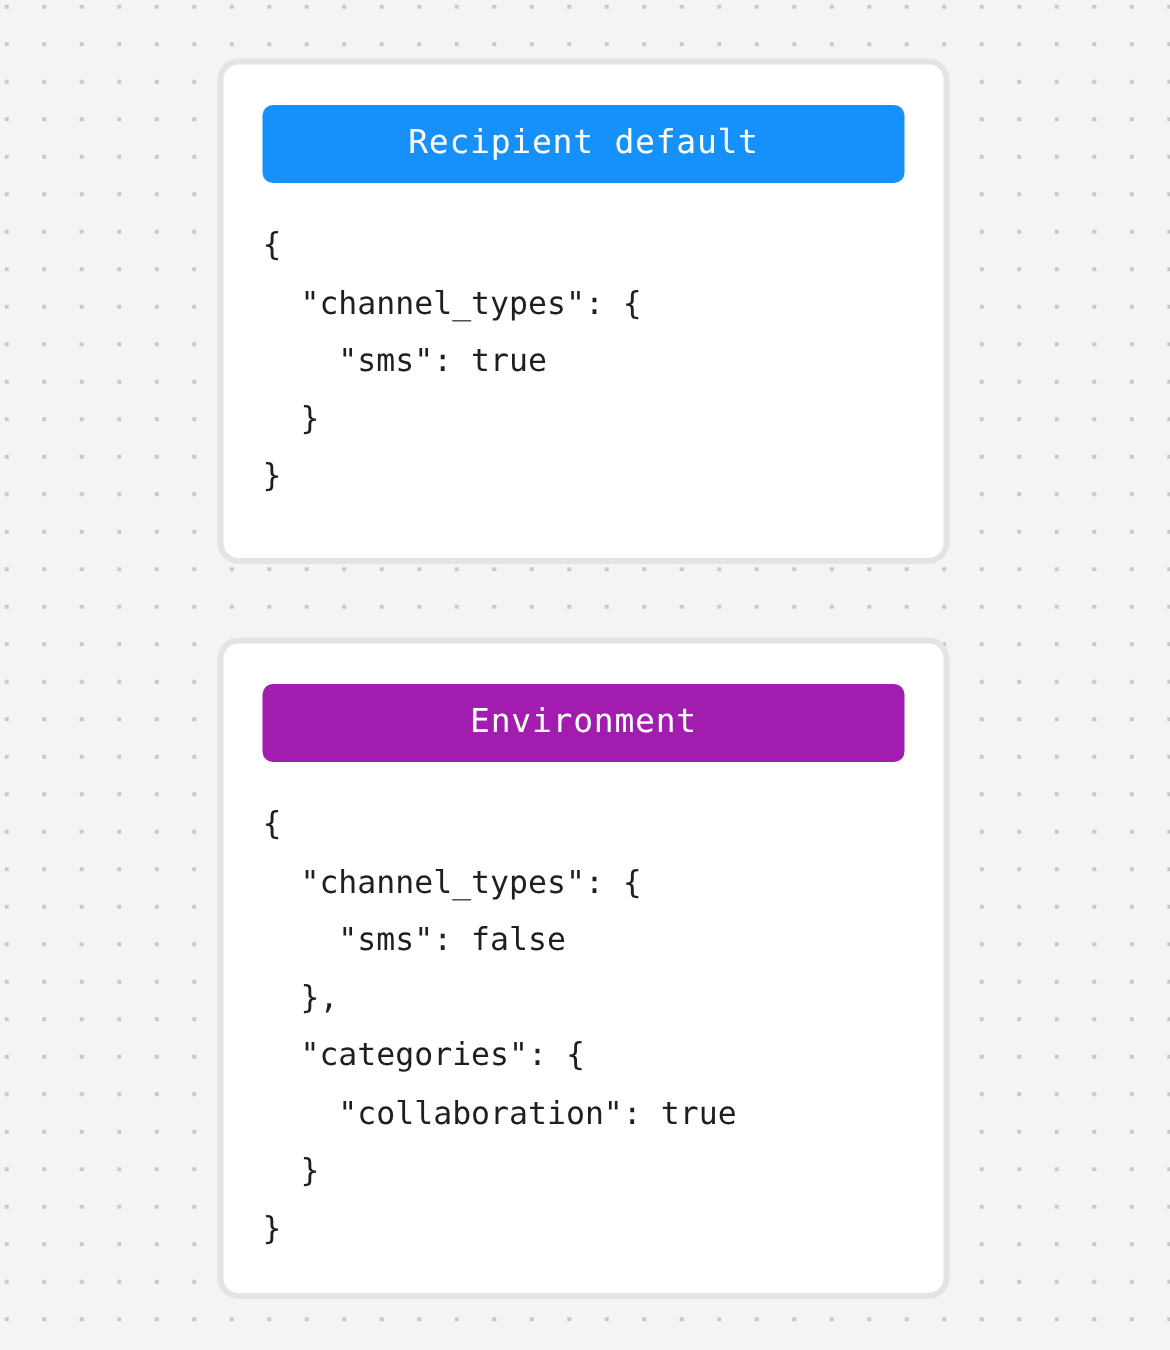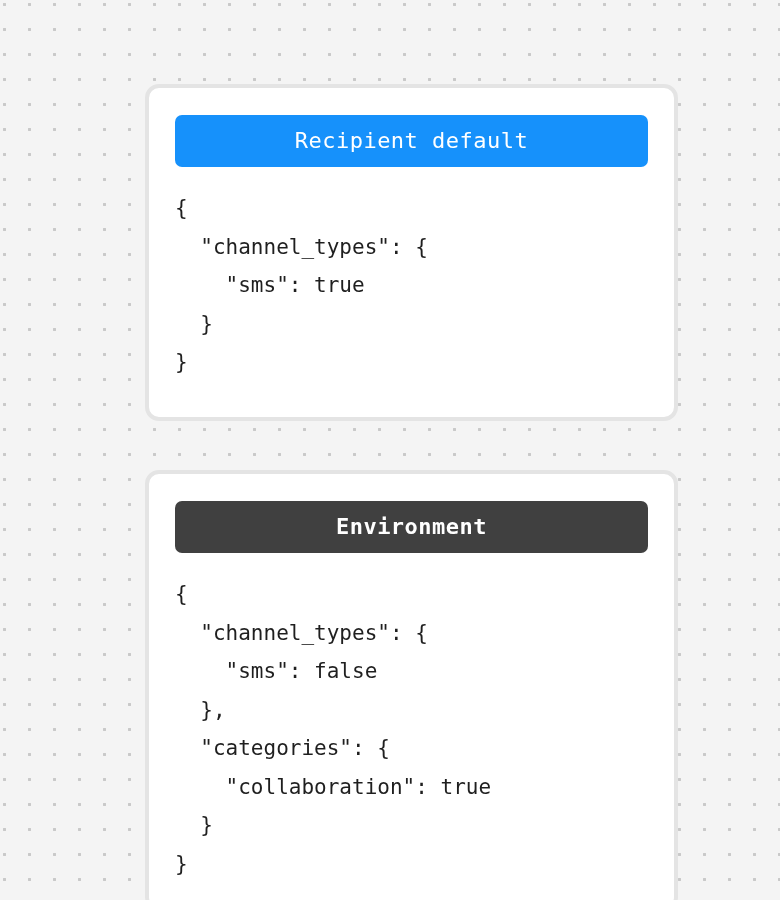"Recipient default" .card { margin-top: 45px -> none; width: 533px -> 488px }
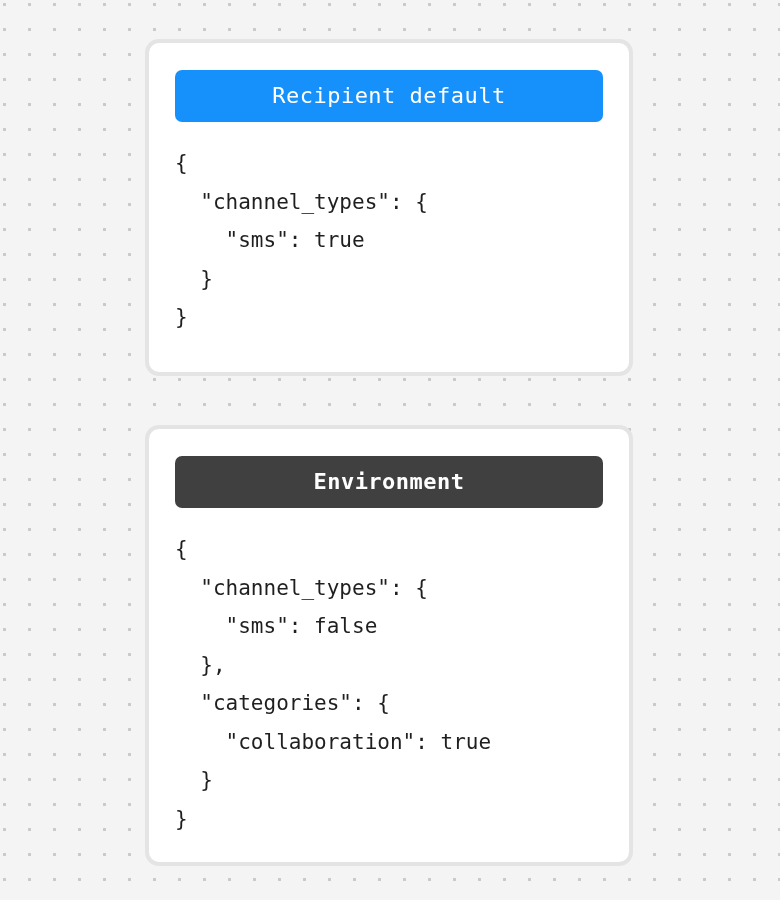"Environment" .card-header.green { background-color: #404040 -> #a21caf; font-weight: bold -> none }
